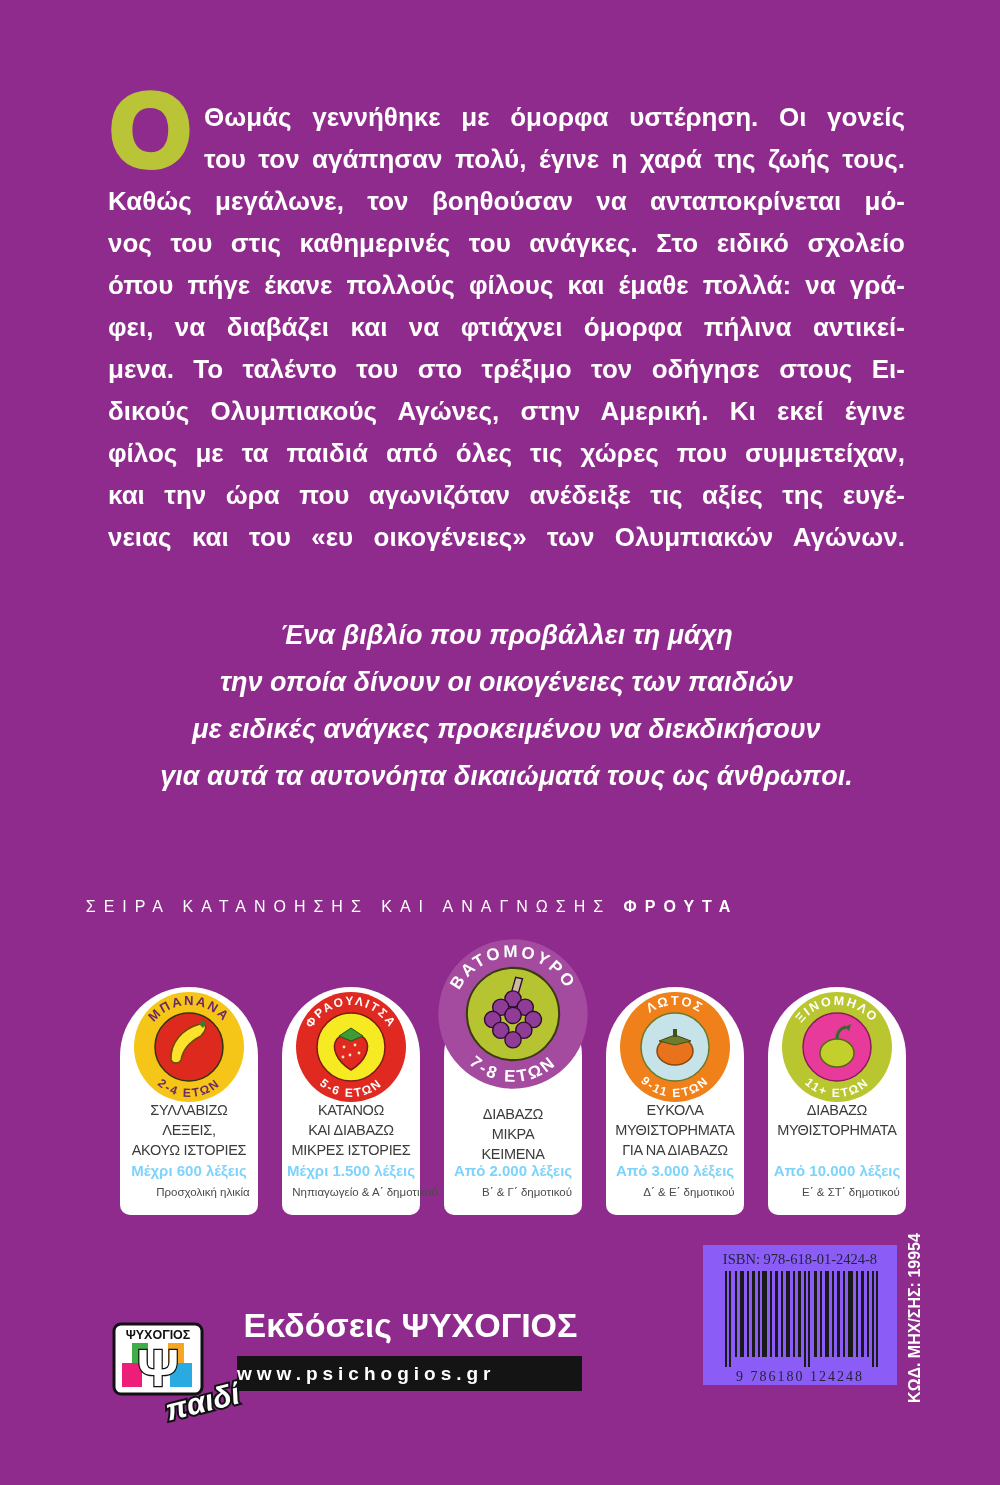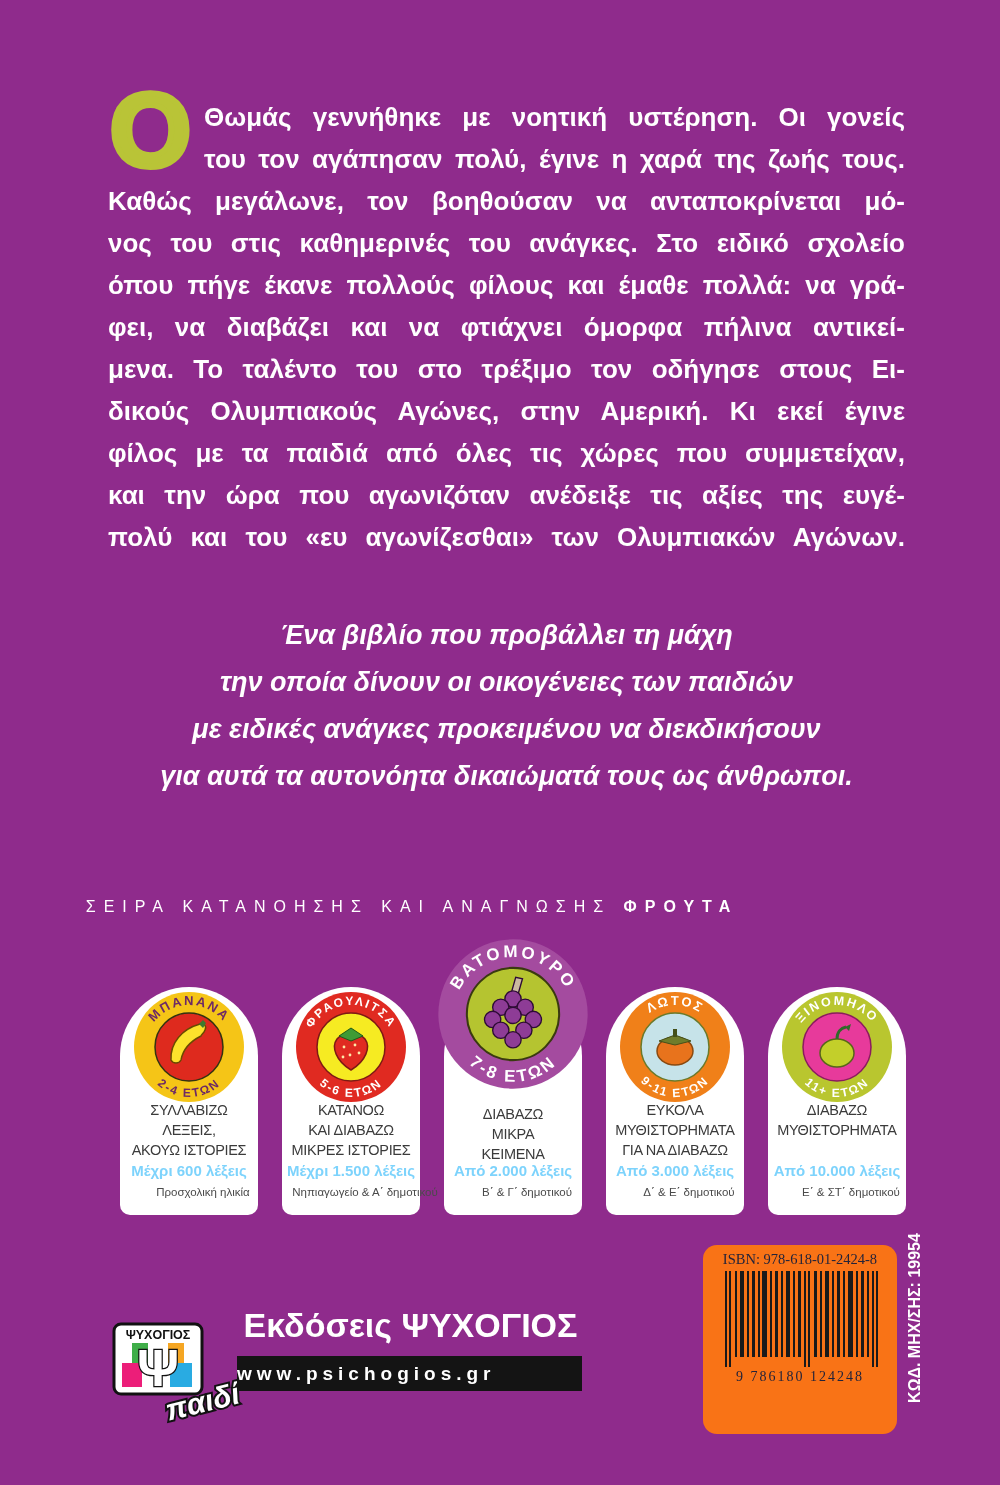"Θωμάς γεννήθηκε με νοητική υστέρηση." div.bline { text: νοητική -> όμορφα }
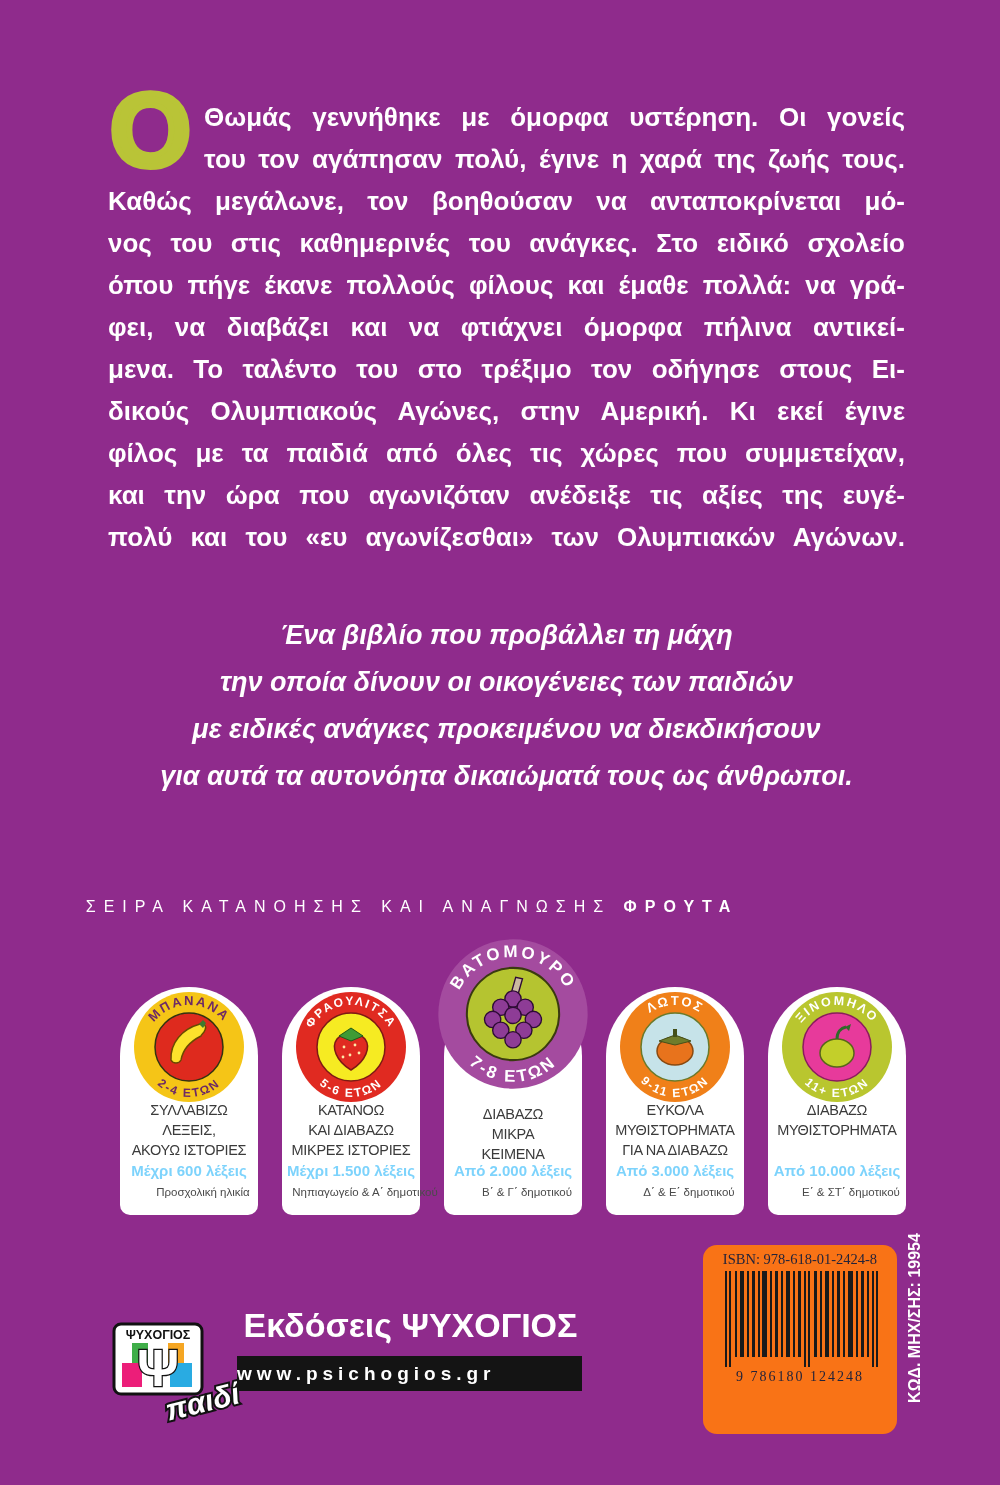"πολύ και του «ευ αγωνίζεσθαι»" div.bline { text: πολύ και του «ευ αγωνίζεσθαι -> νειας και του «ευ οικογένειες }
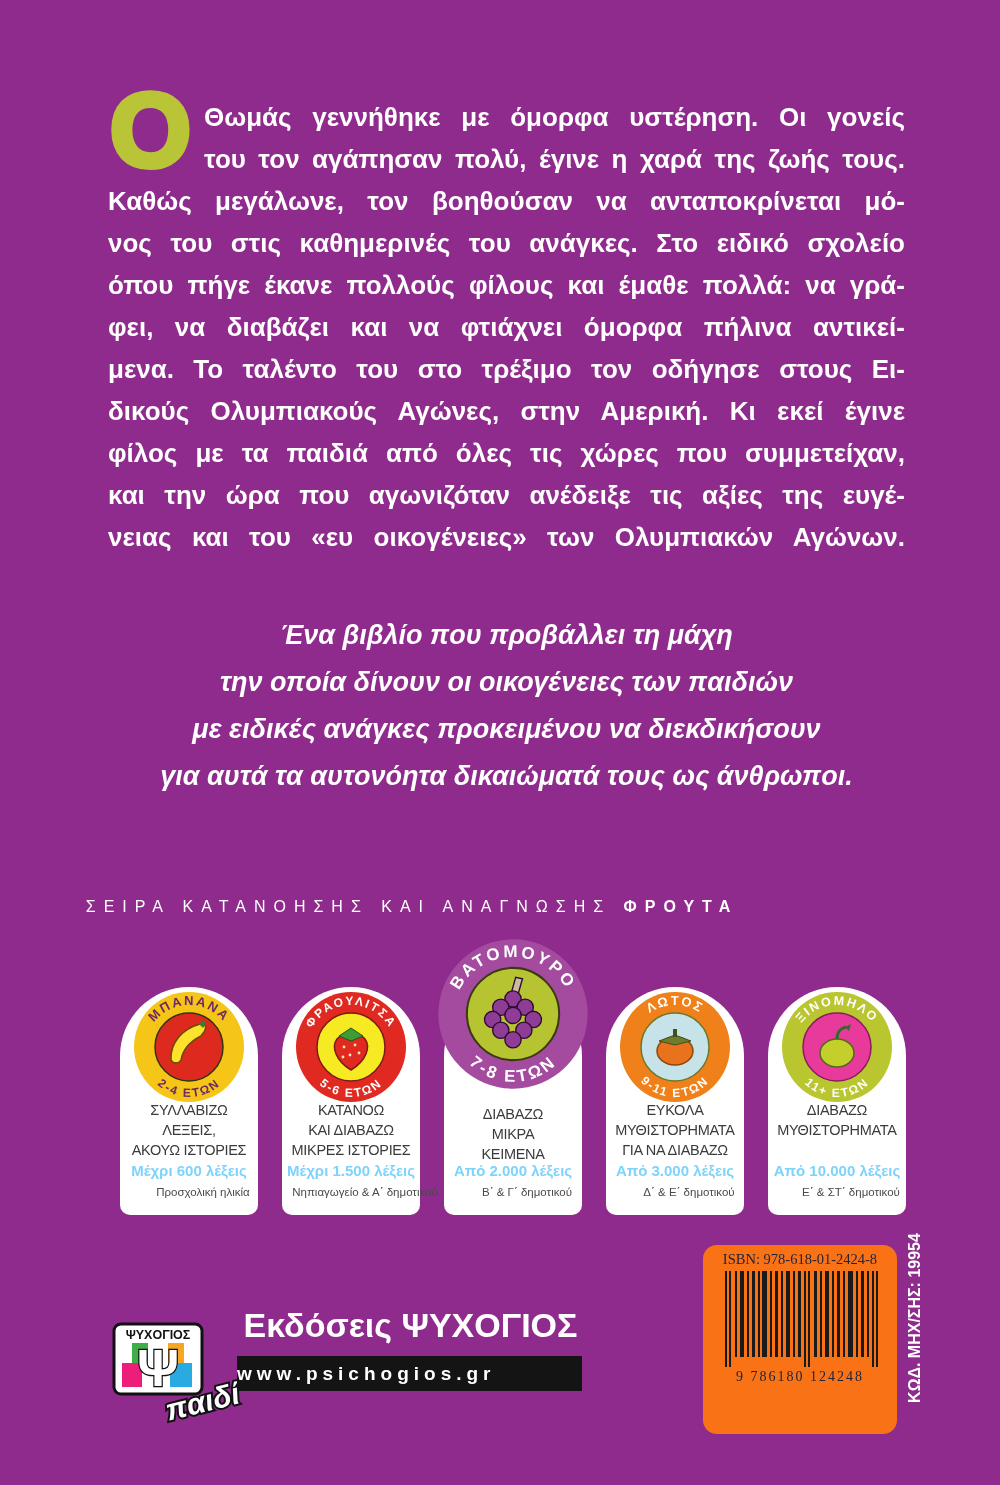"ISBN: 978-618-01-2424-8" #barcode-box { background: #f97316 -> #8b5cf6; border-radius: 14px -> none; height: 189px -> 140px }
